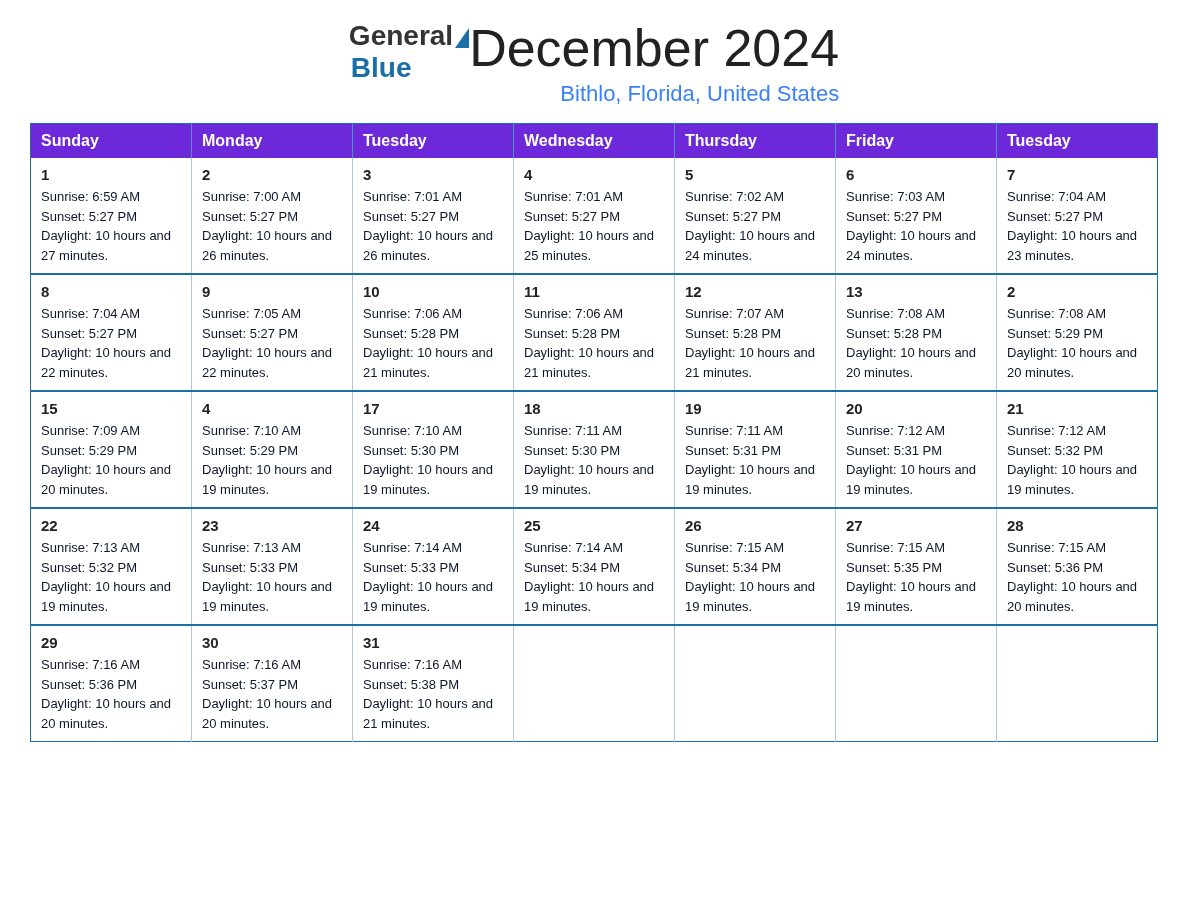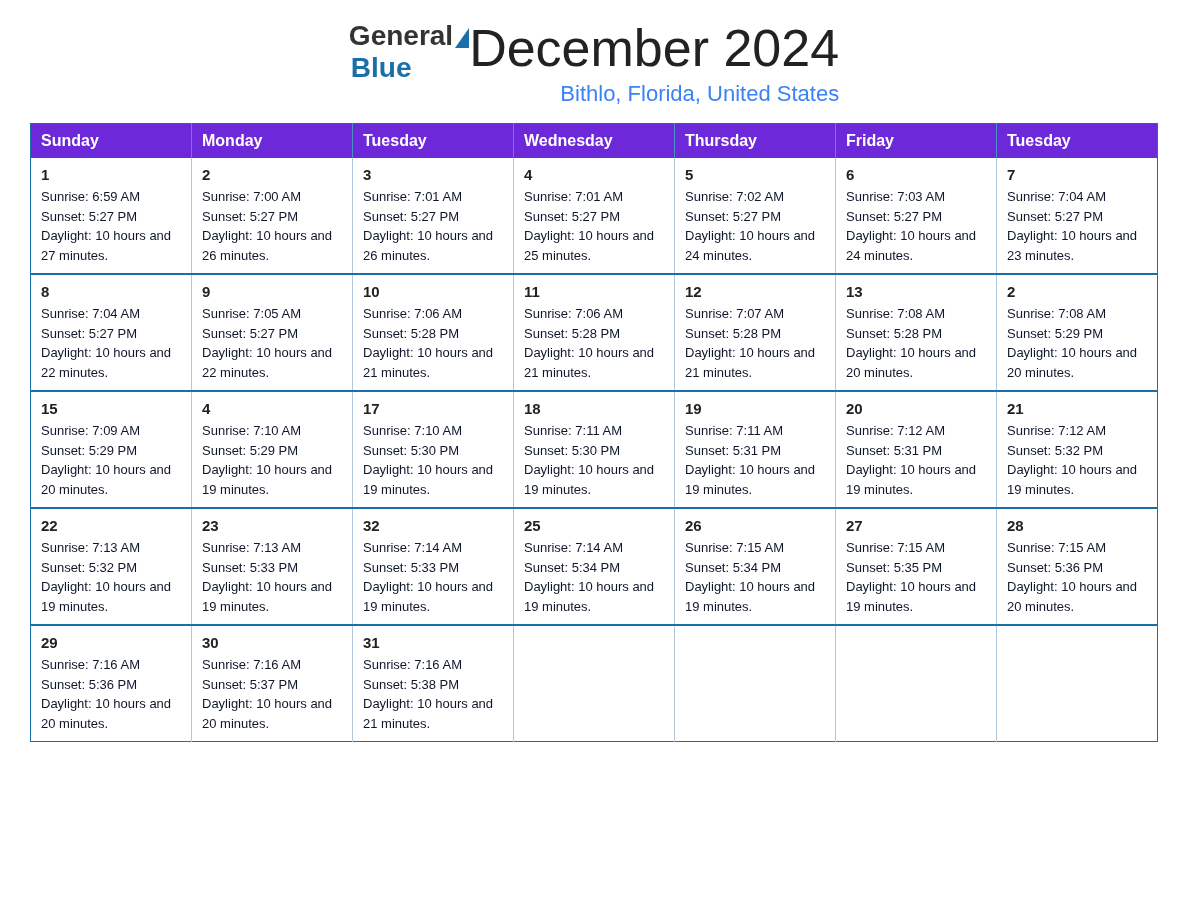"32" span.day-number { text: 32 -> 24 }
